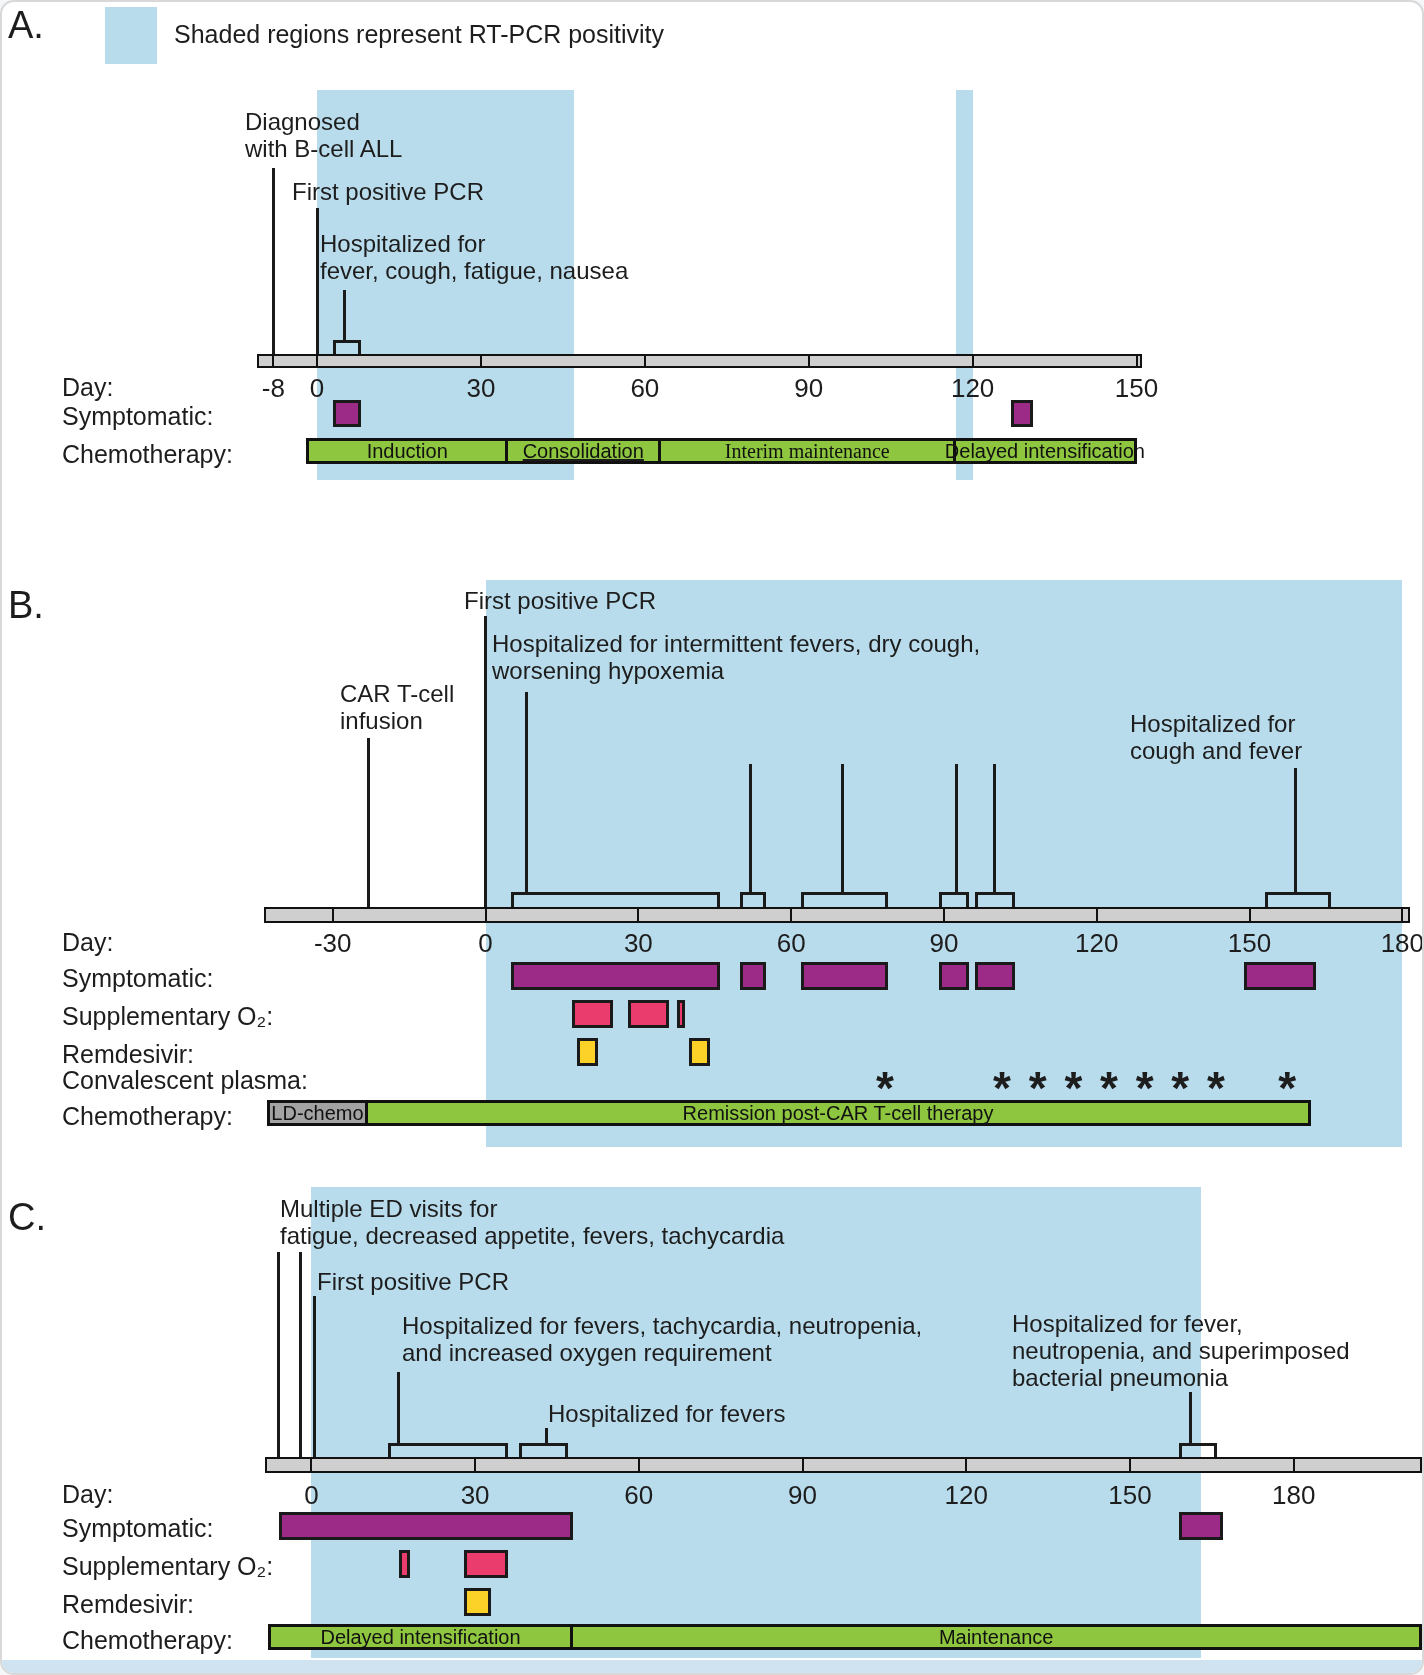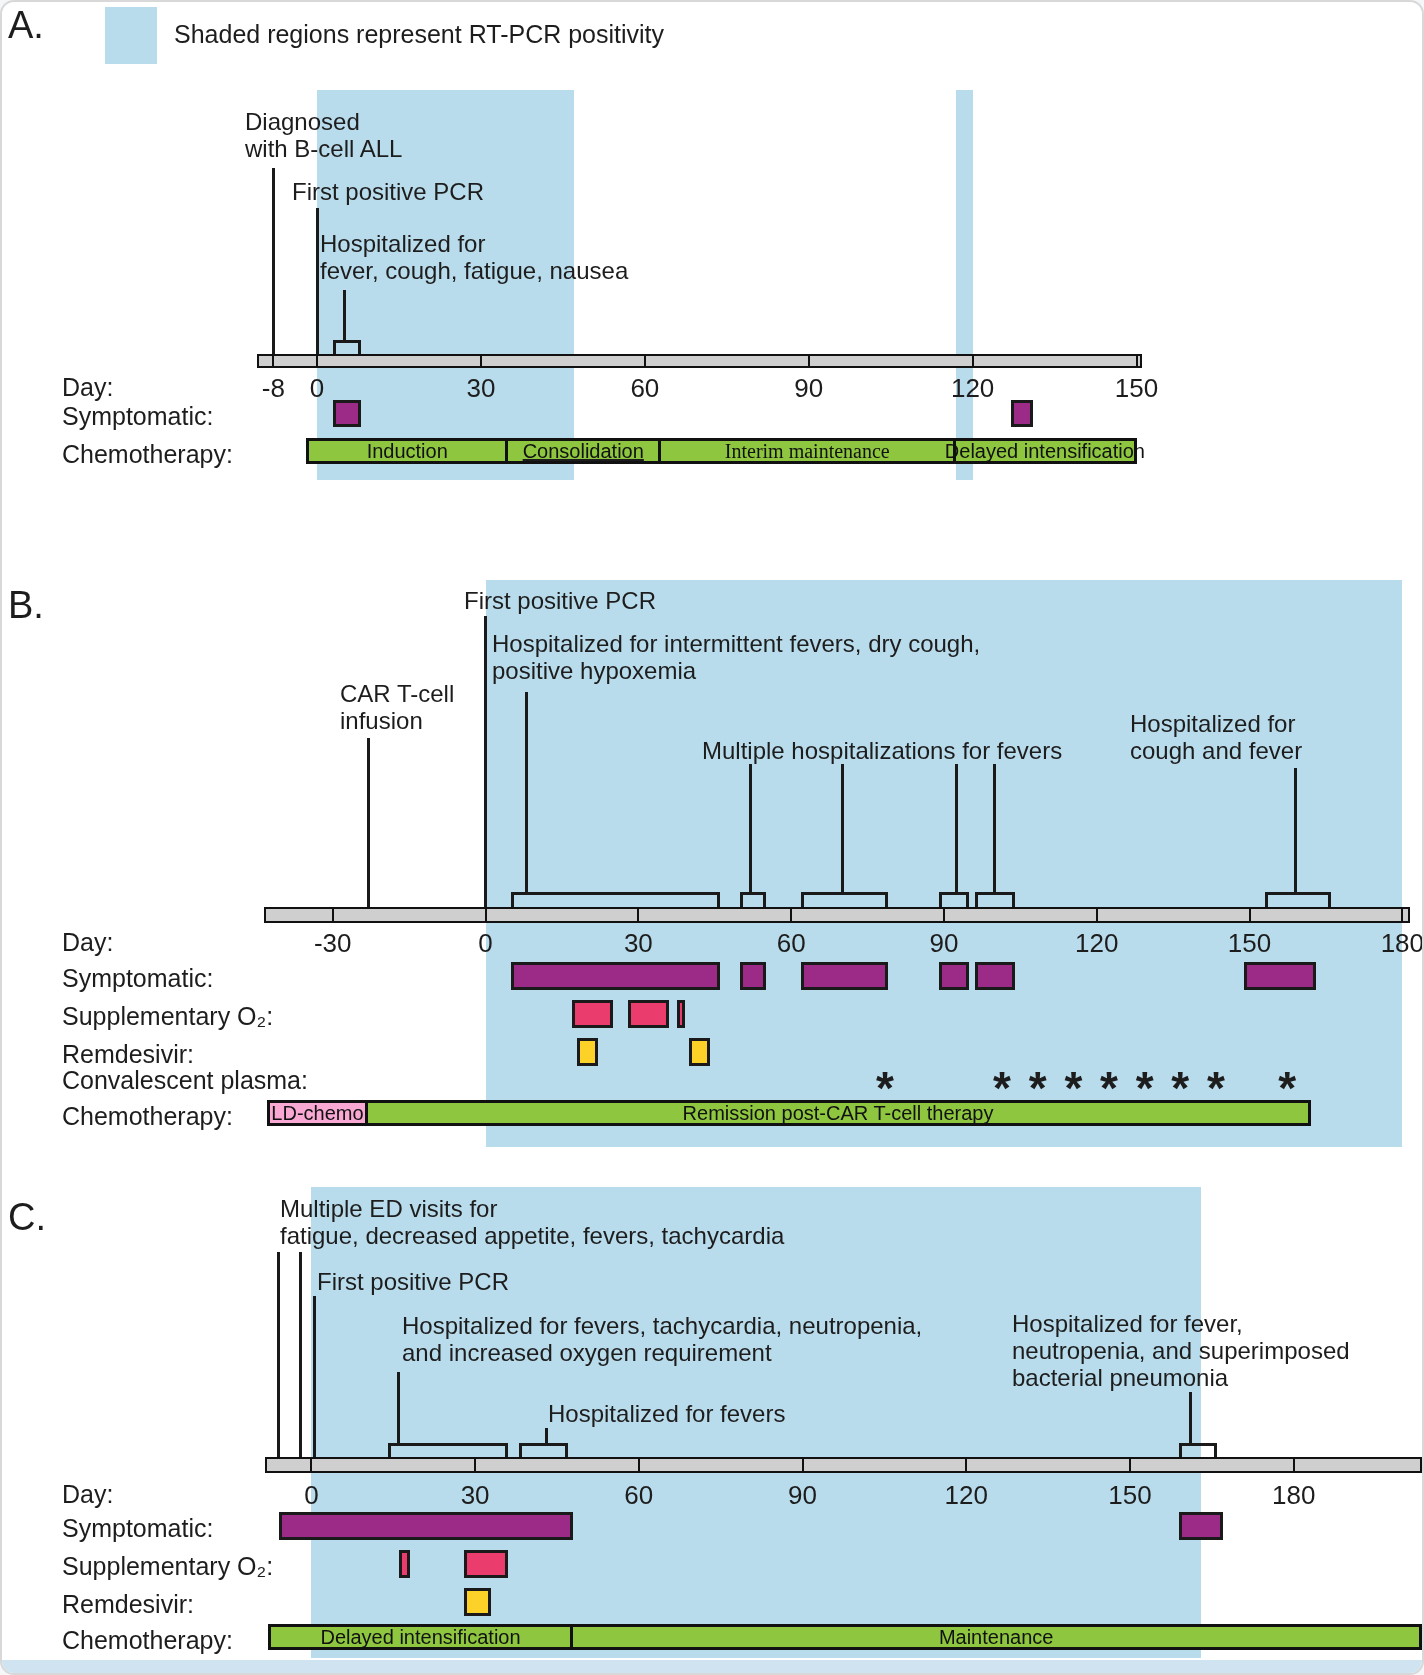"positive hypoxemia" div.txt { text: positive -> worsening }
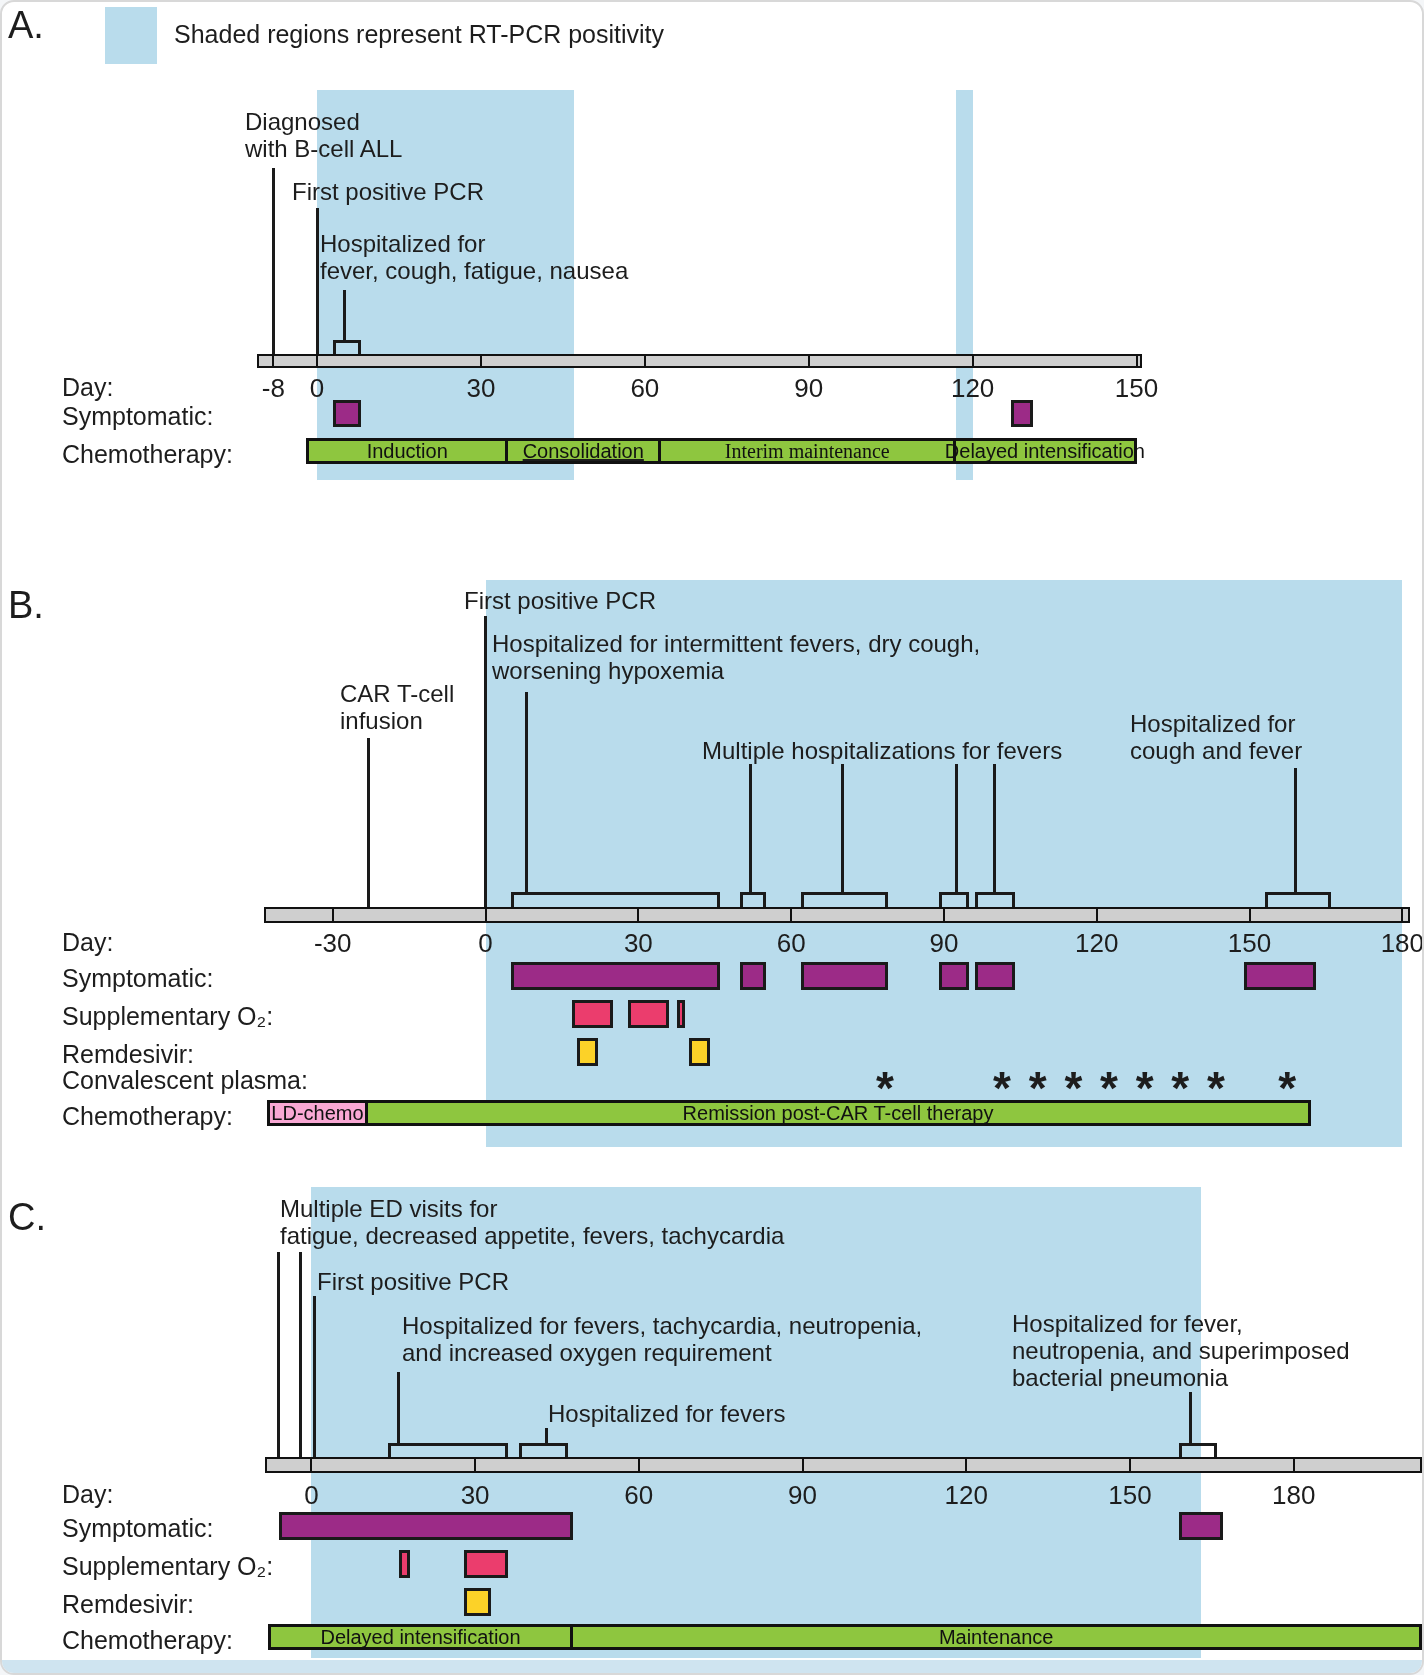"Multiple hospitalizations for fevers" div.txt { html: <div>Multiple hospitalizations for fevers</div> -> none }
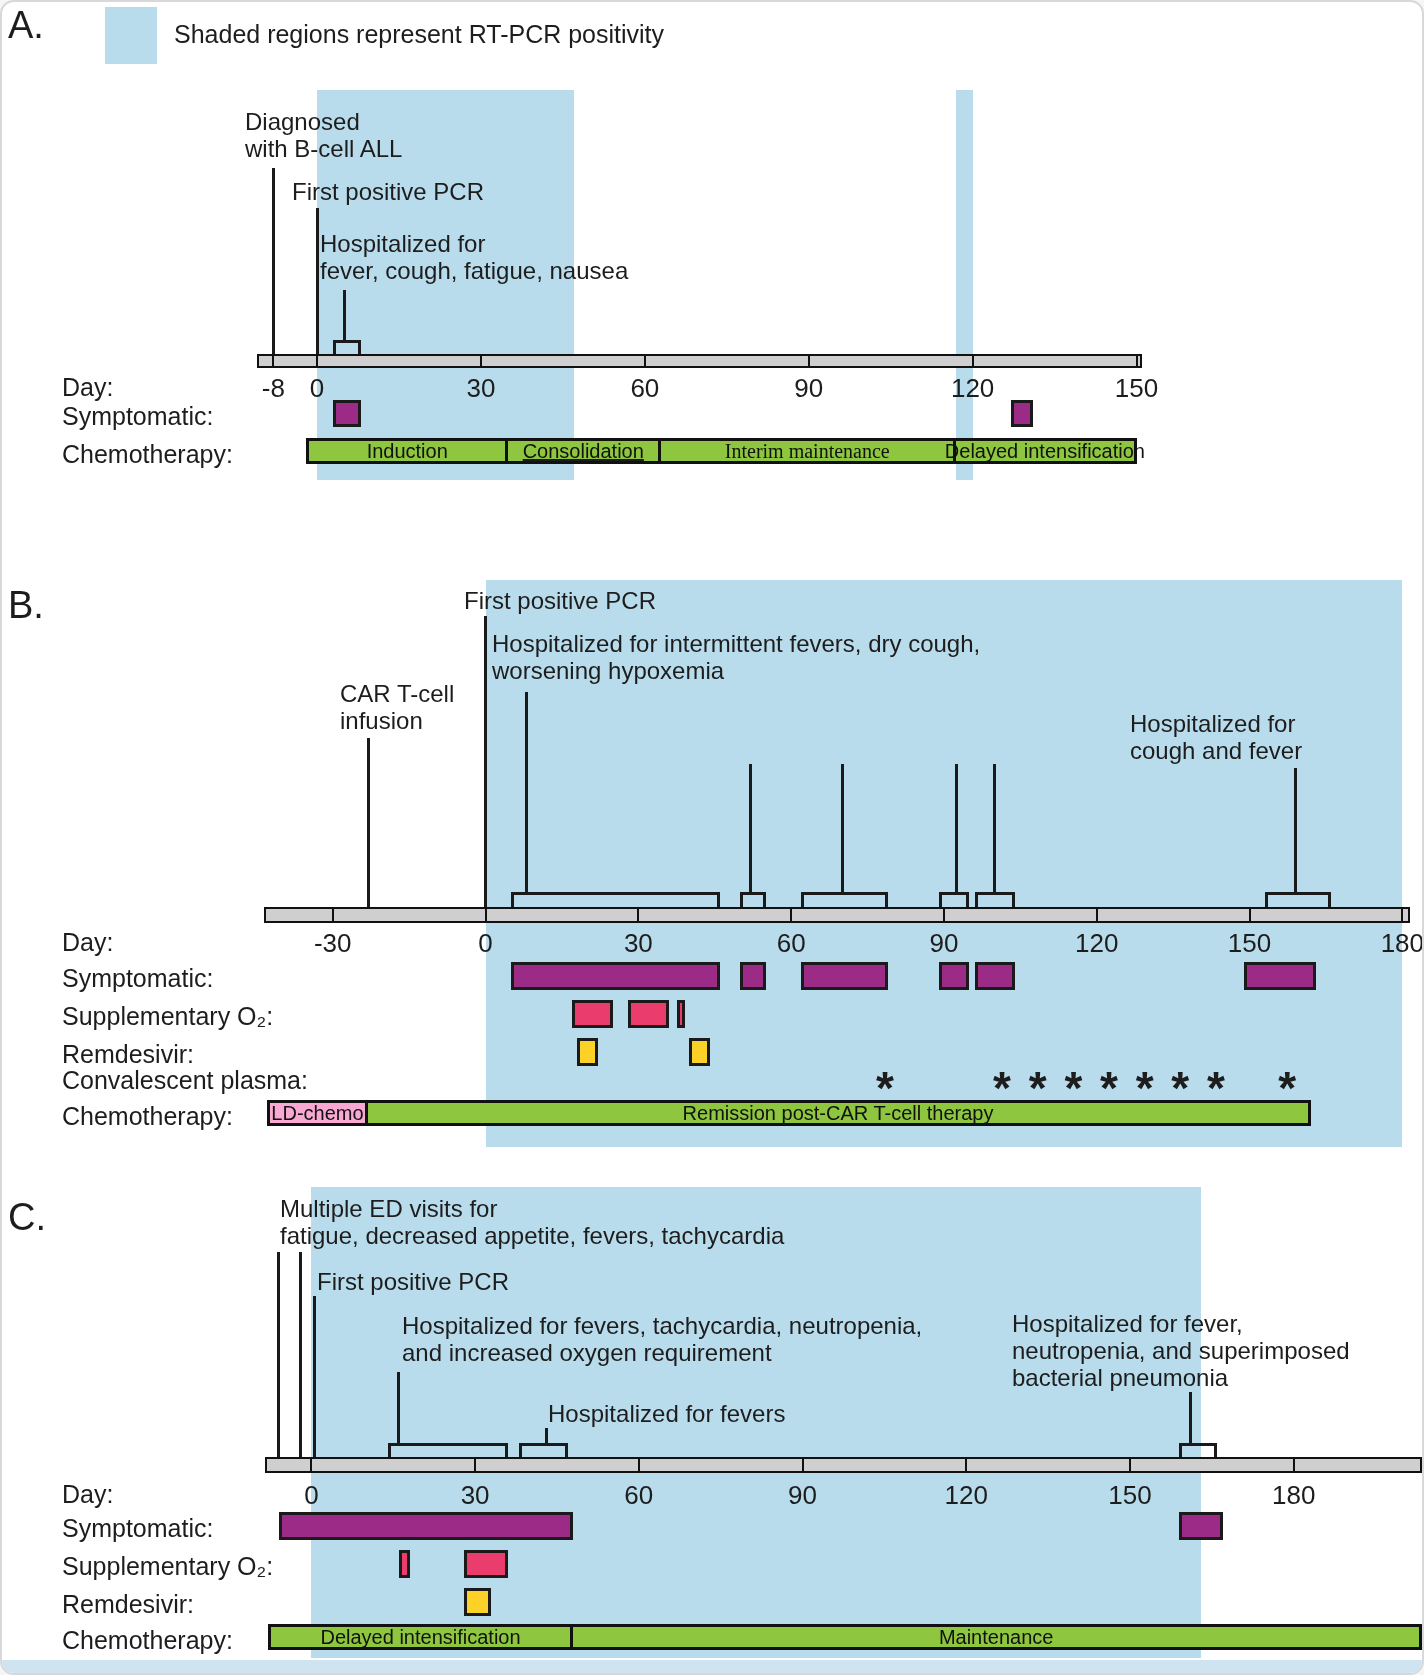"LD-chemo" div.chemo { background: #f9a8d4 -> #a3a3a3 }
